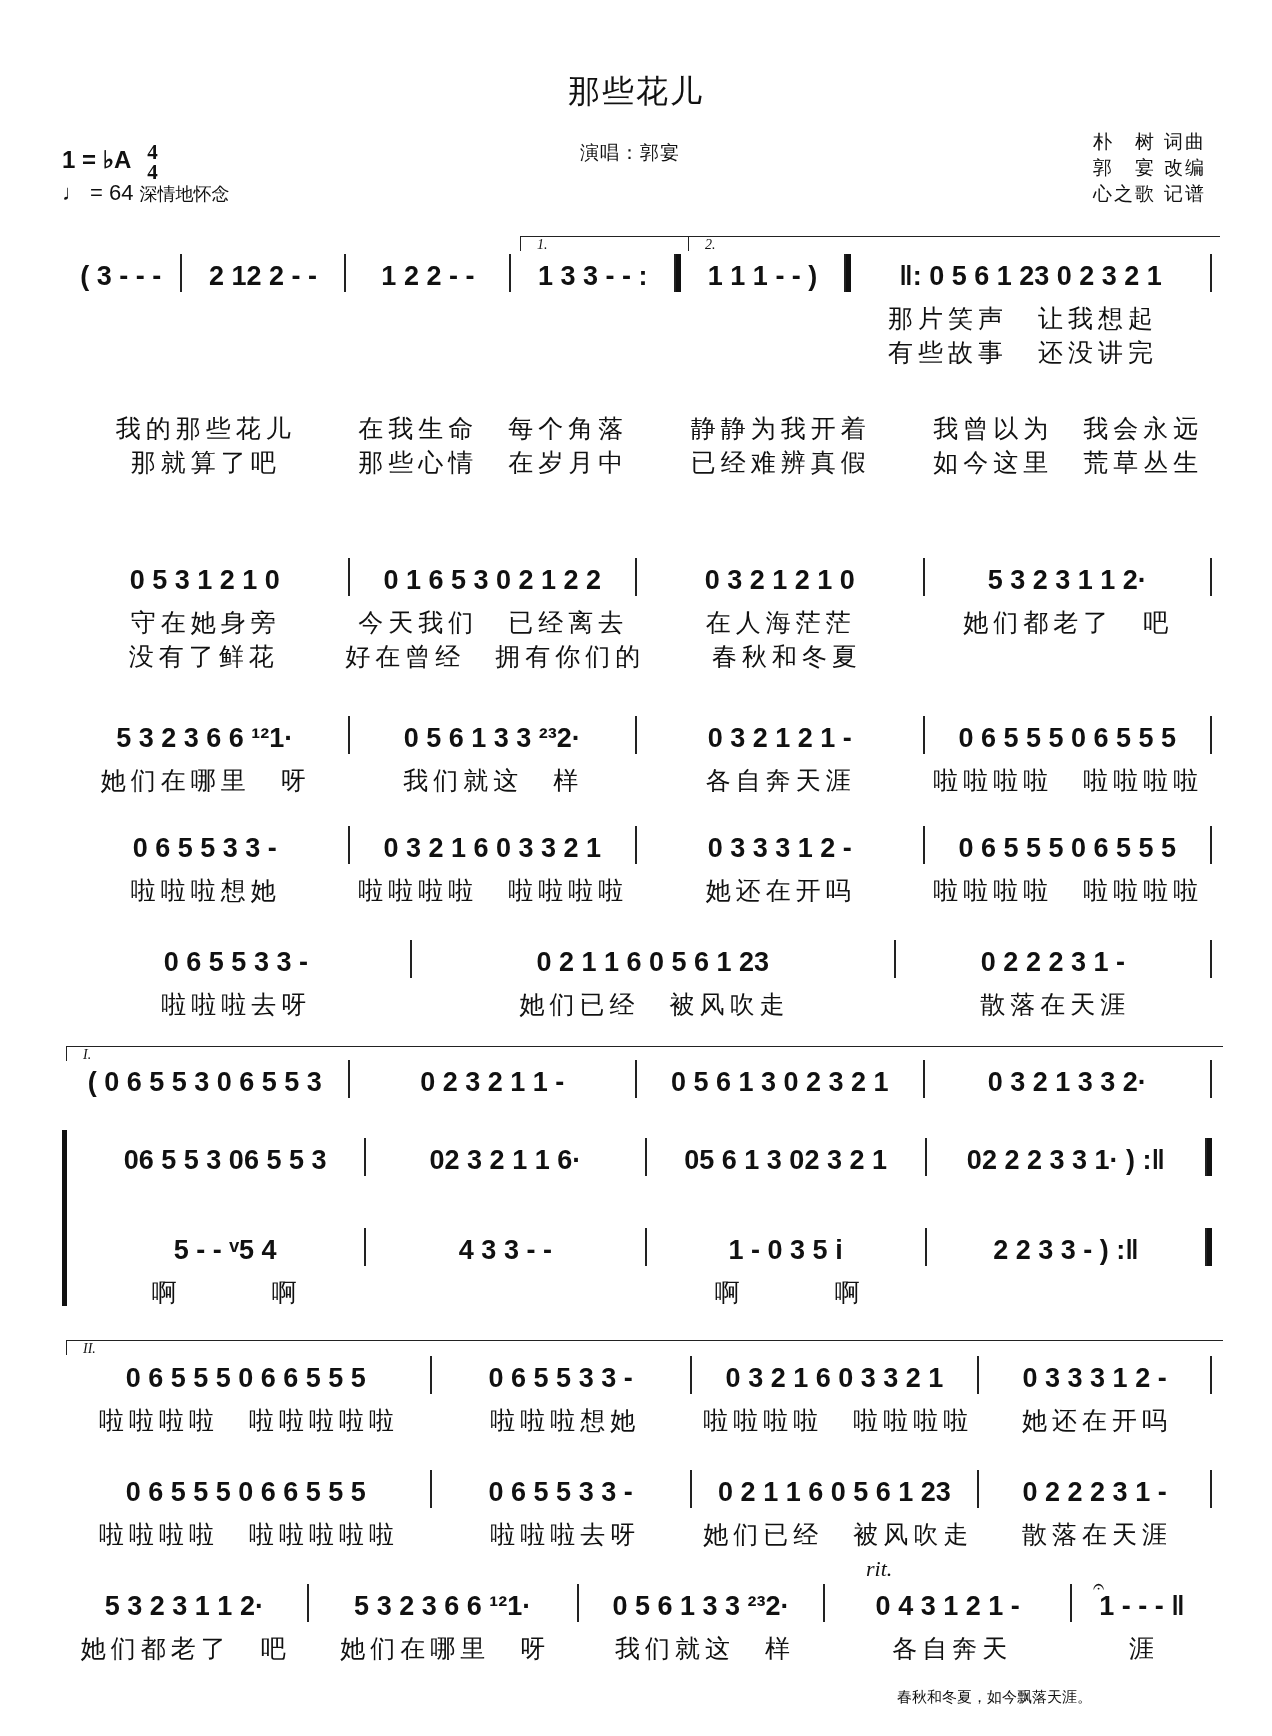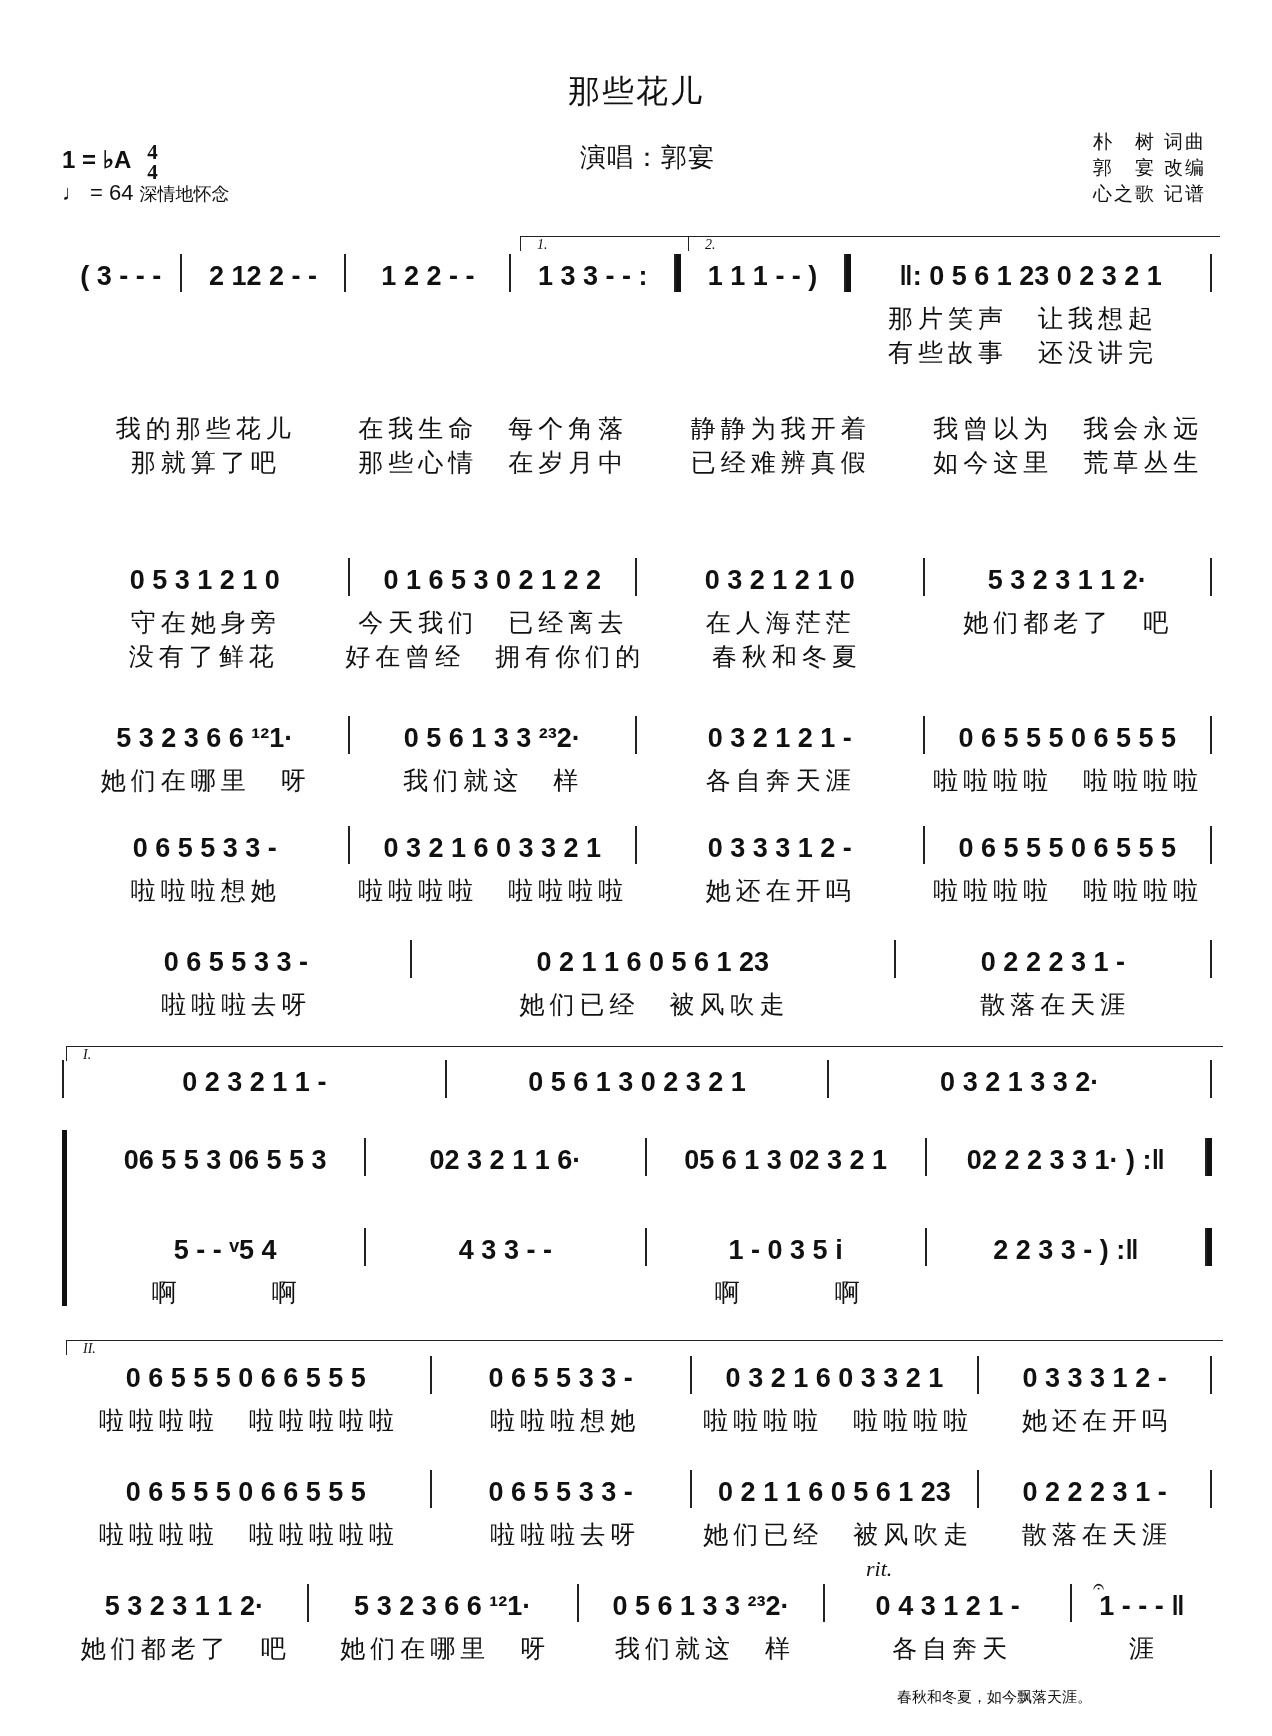"演唱：郭宴" .singer { font-size: 26px -> 19px }
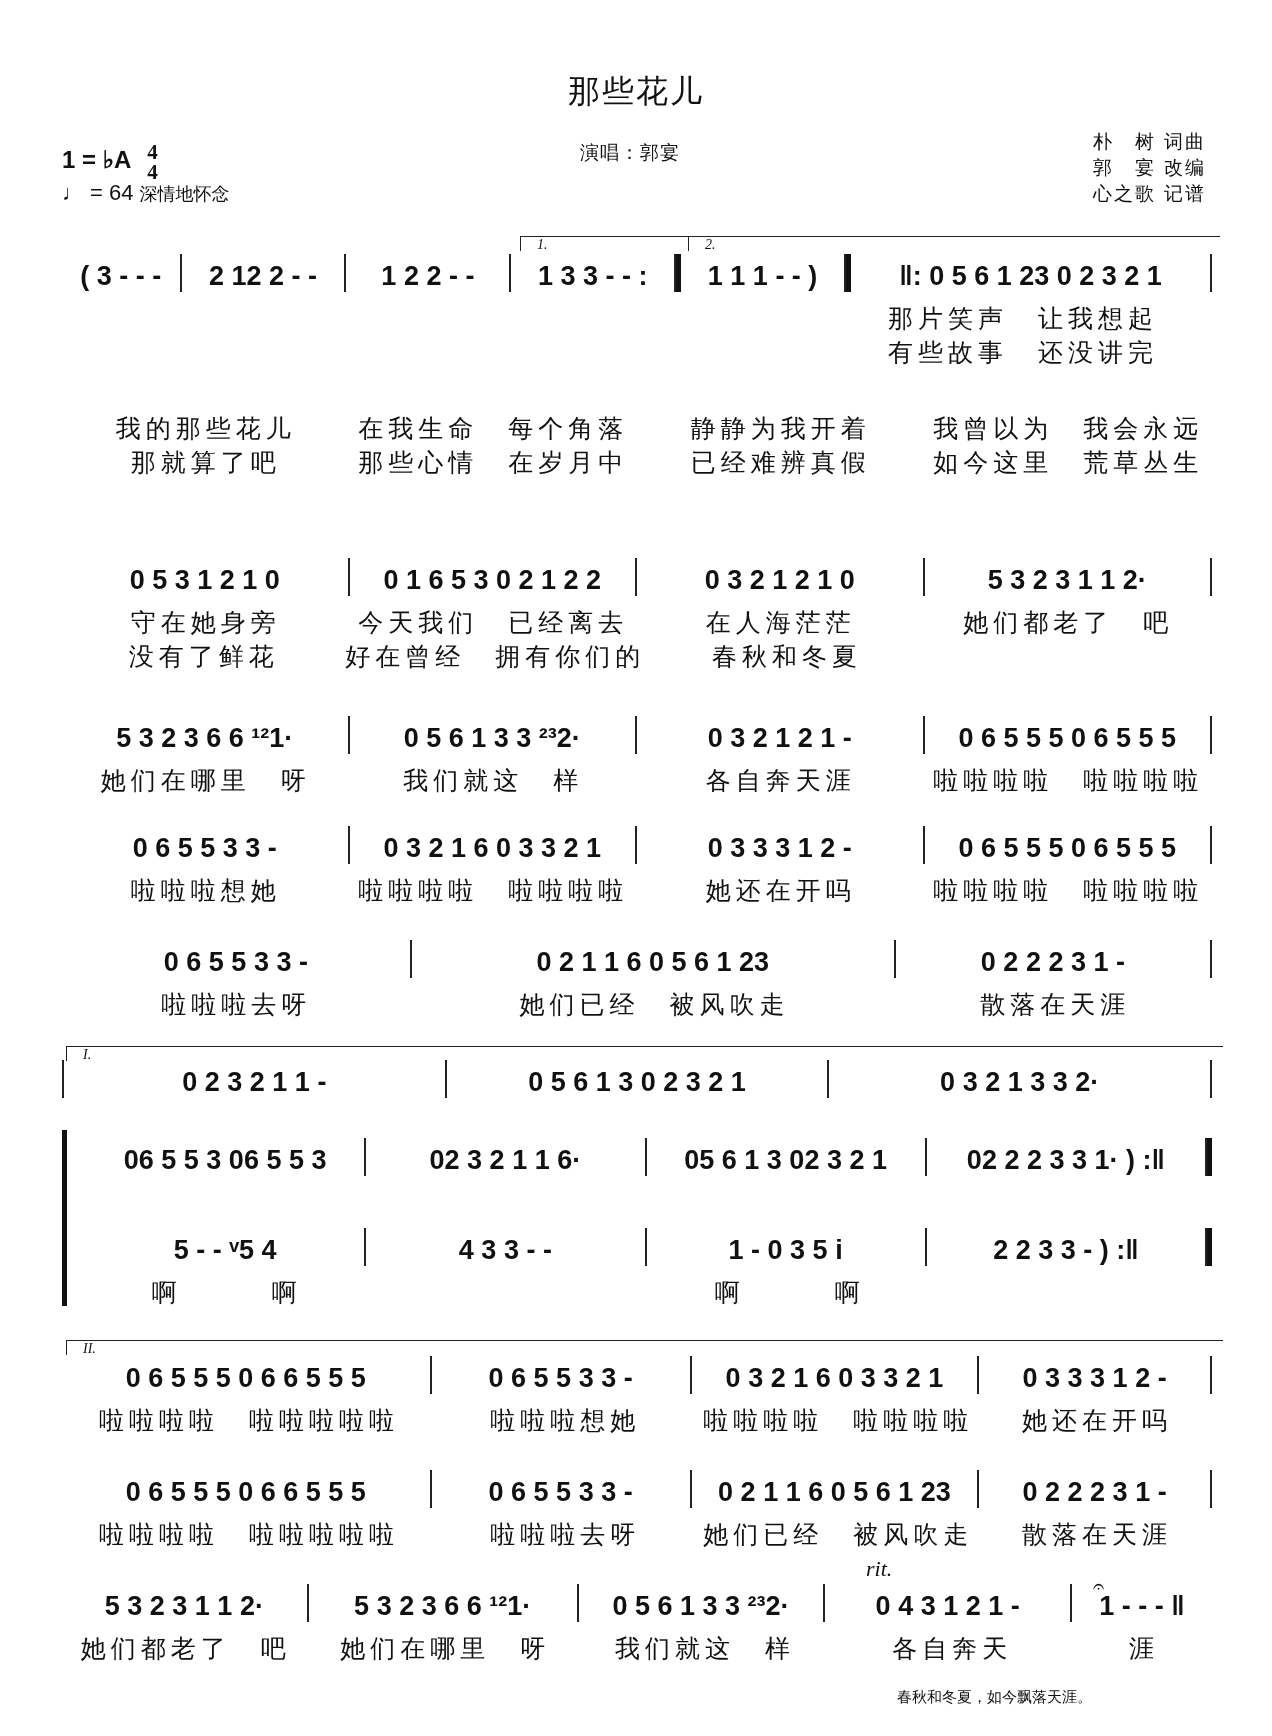"( 0 6 5 5" div.m { html: none -> <div>( 0 6 5 5 3 0 6 5 5 3</div> }
